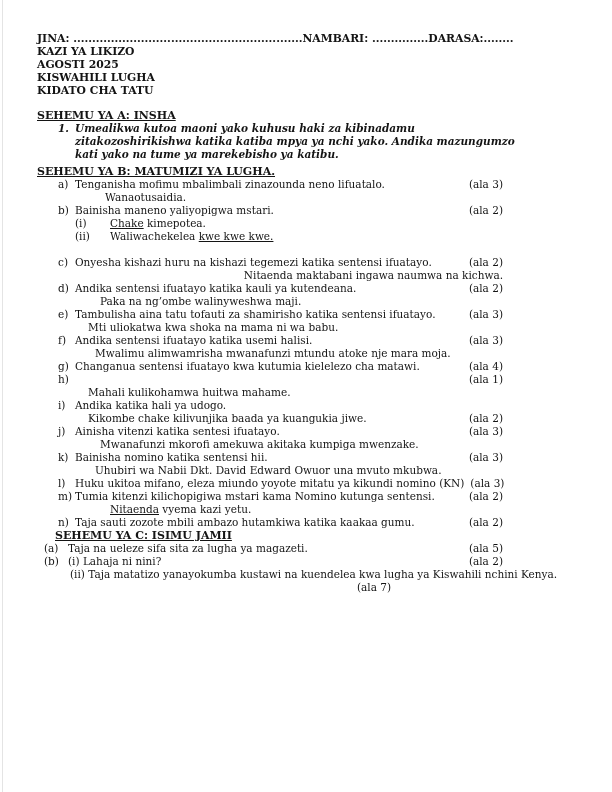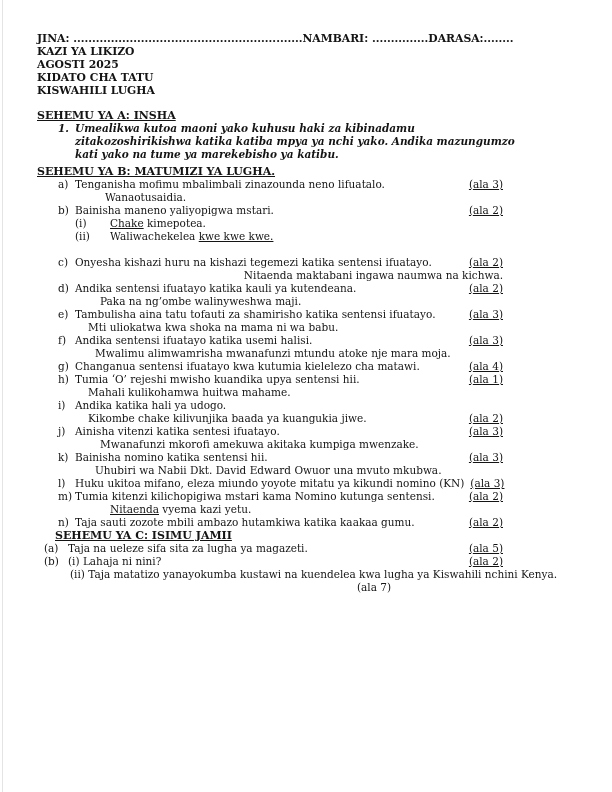"KIDATO CHA TATU" div.hdr { order: before "KISWAHILI LUGHA" -> after "KISWAHILI LUGHA" }
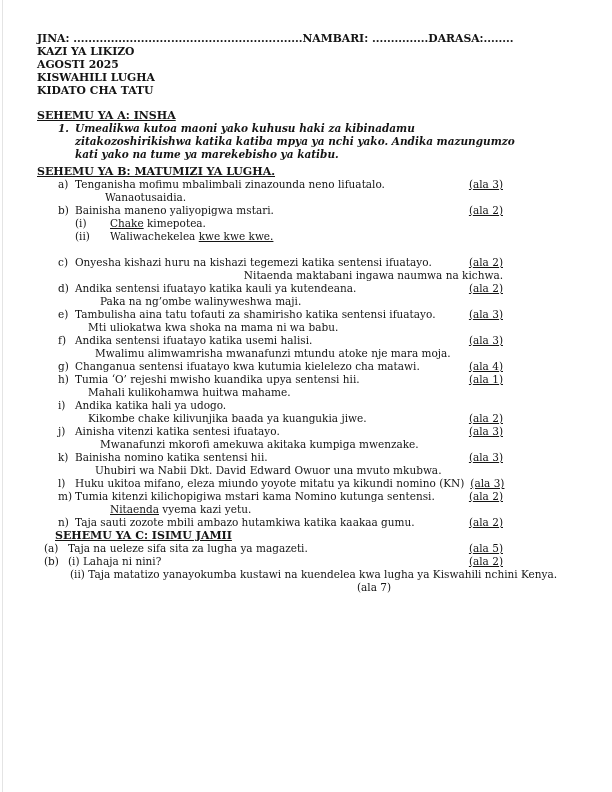"(ala 3)" .marks { text-decoration: underline -> none }
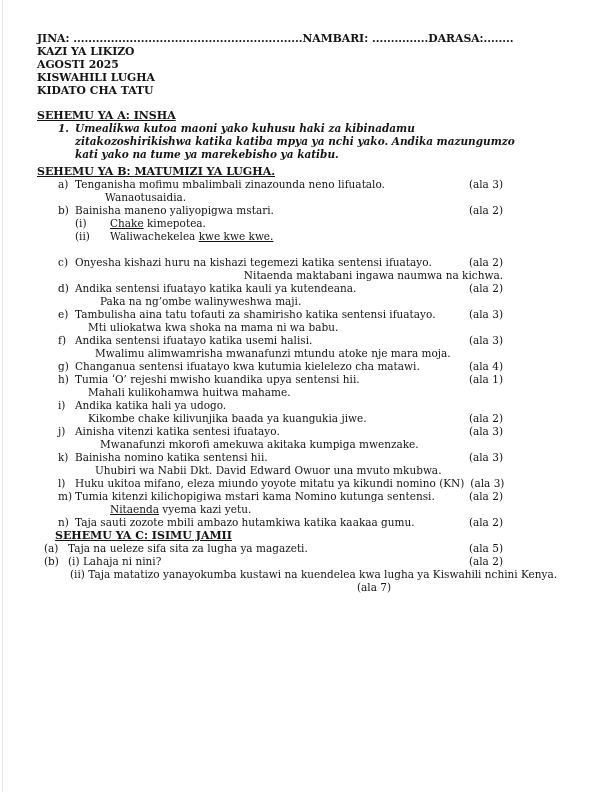"Tumia ‘O’ rejeshi mwisho kuandika" span.q-text { html: <span><span>Tumia ‘O’ rejeshi mwisho kuandika upya sentensi hii.</span></span> -> none }
